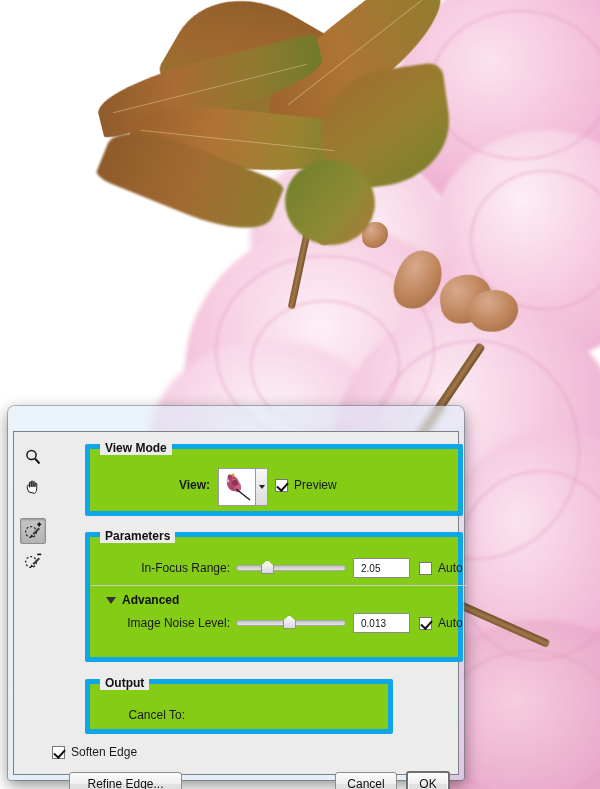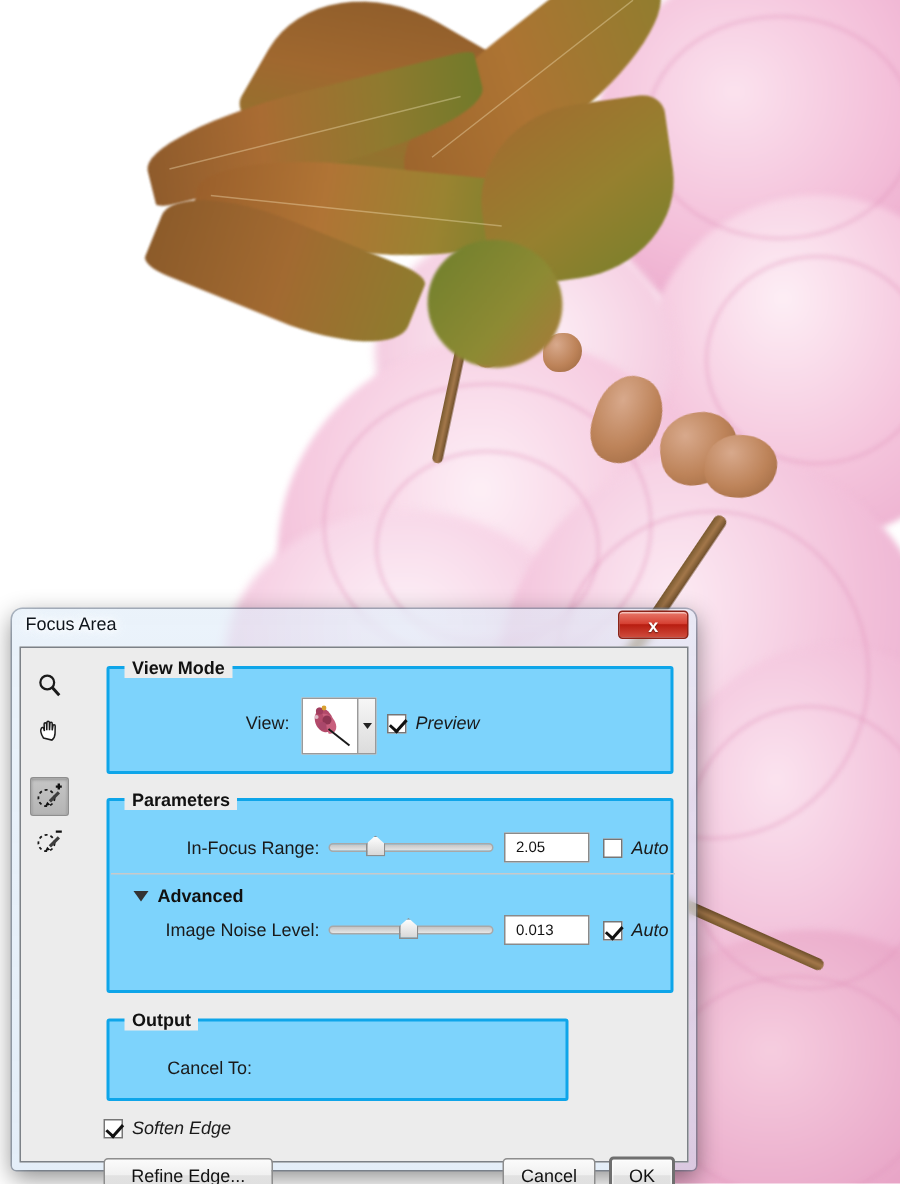"Focus Area" div { html: <div> <div>Focus Area</div> <div> <span>x</span> </div> </div> -> none }
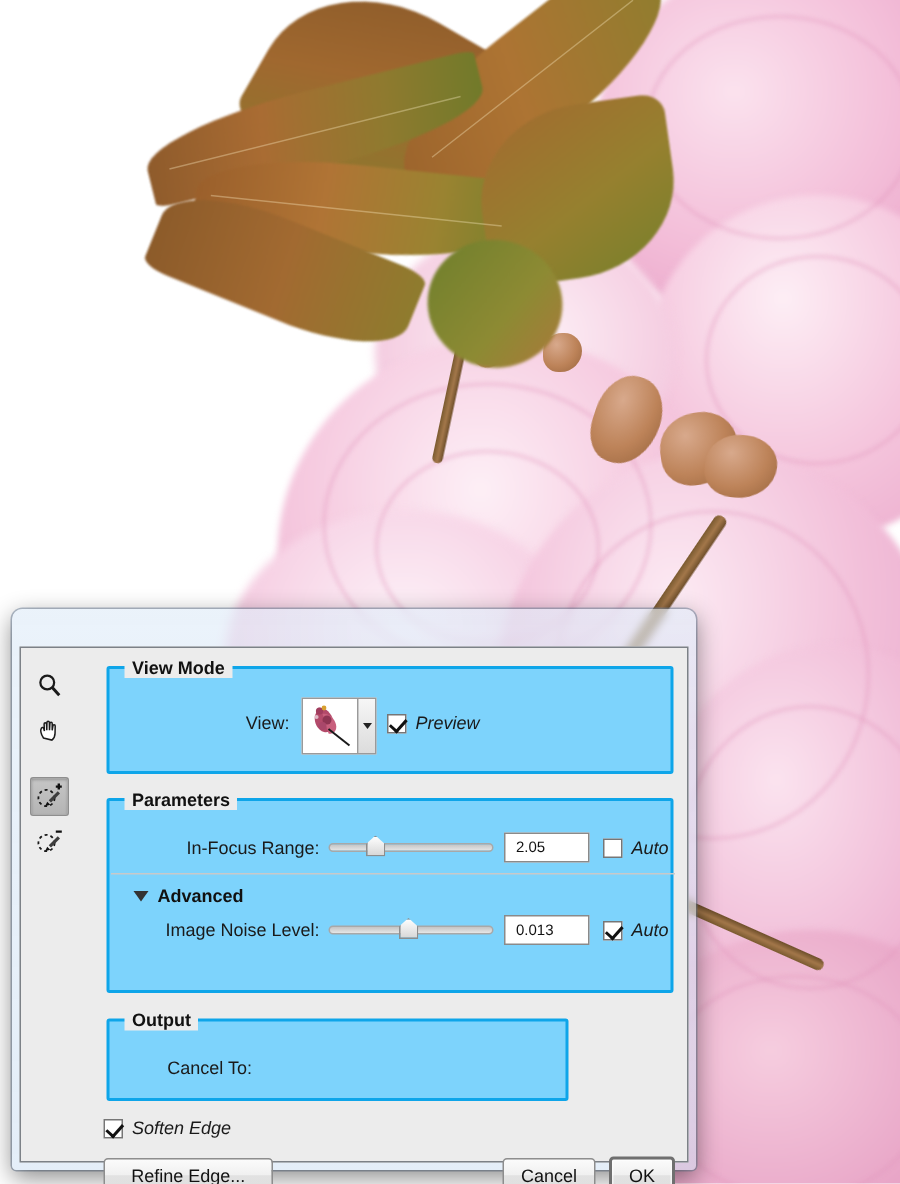"View Mode" .group { background: #7dd3fc -> #84cc16; border: 2px solid #0ea5e9 -> 5px solid #0ea5e9; margin-left: none -> 14px }
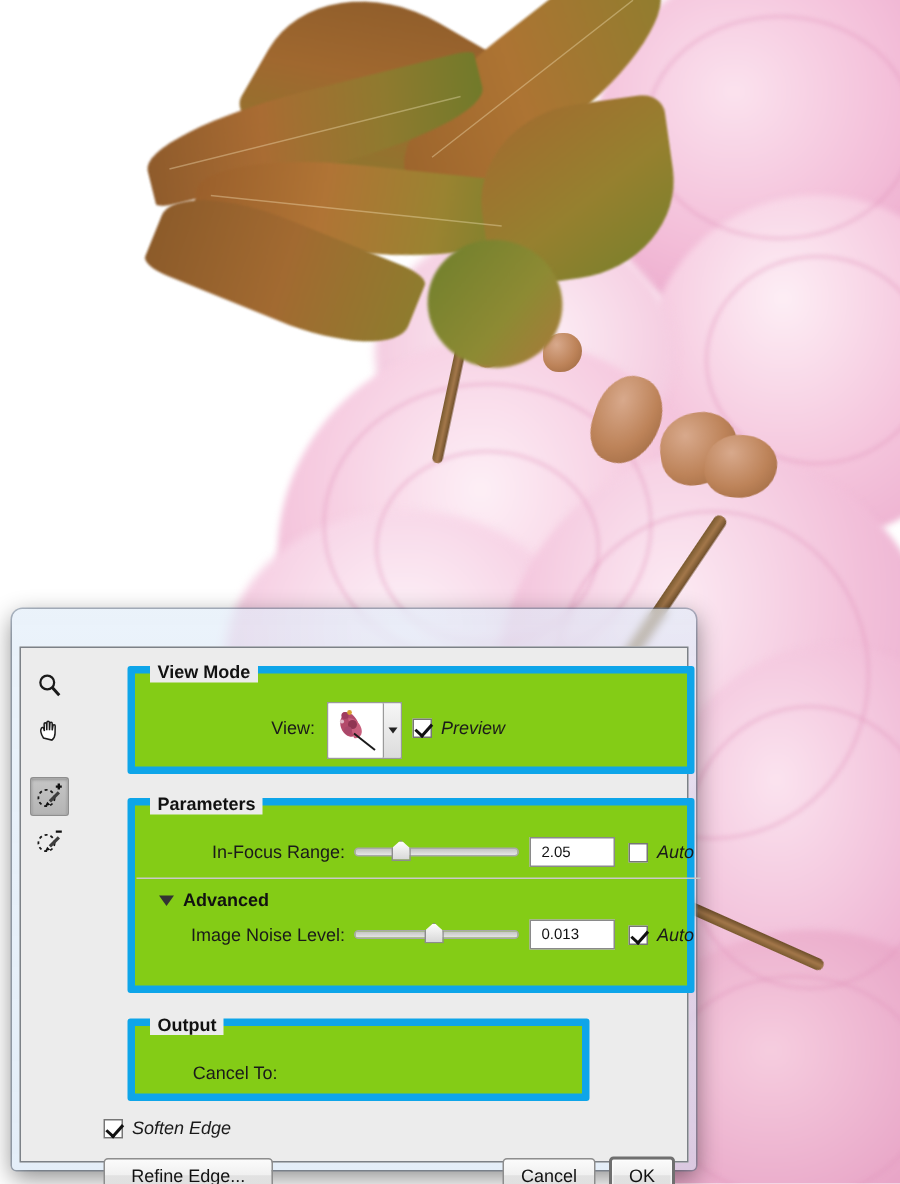"View:" div.row-label { font-weight: none -> bold }
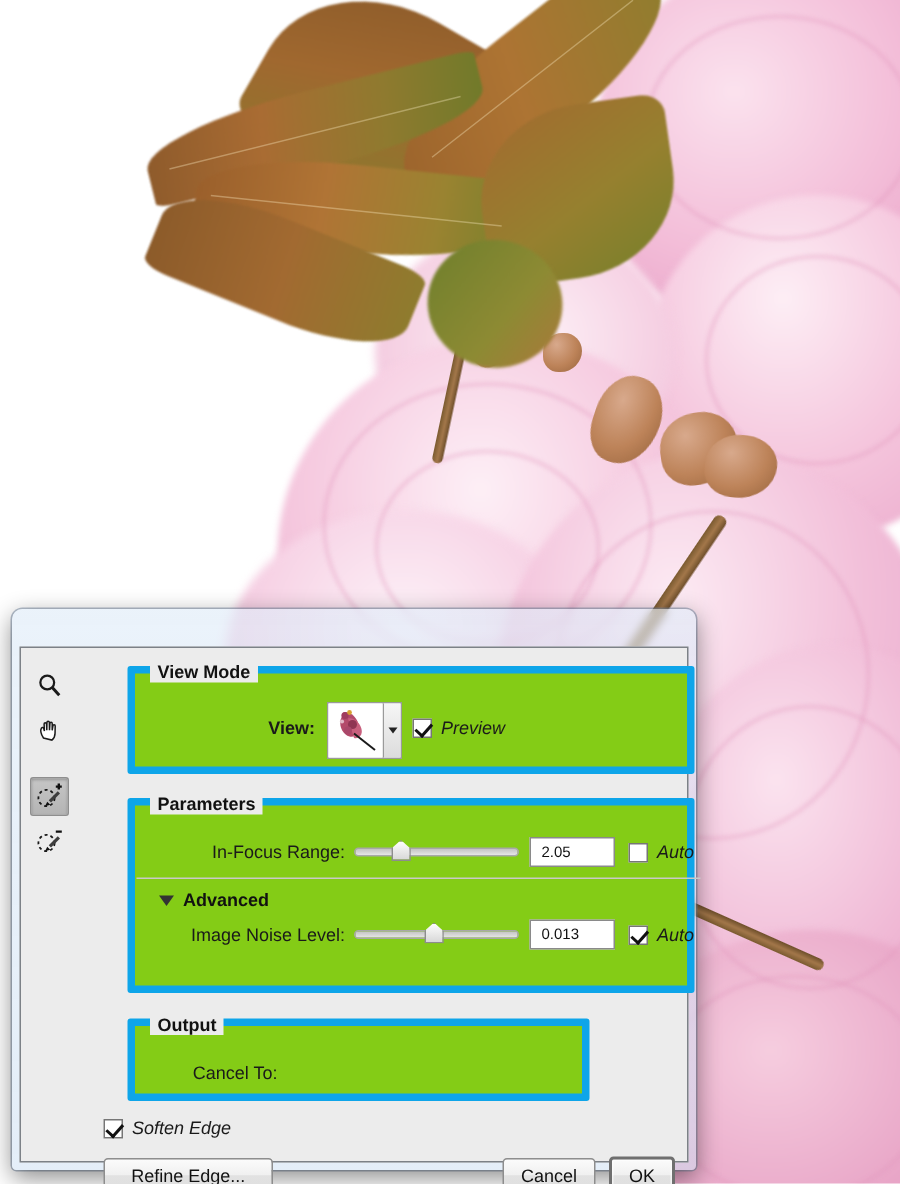"Preview" .cblabel { font-style: italic -> none }
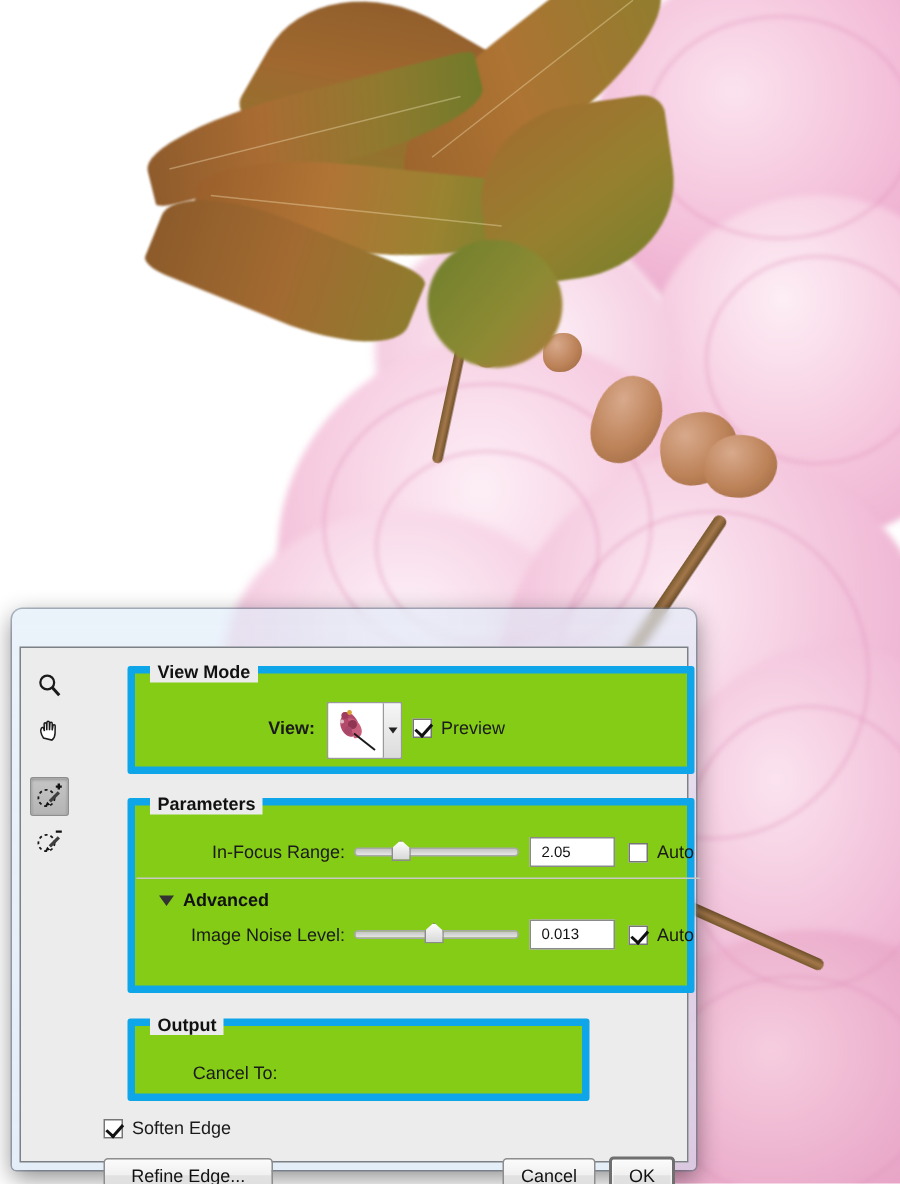"Soften Edge" div.cb { left: 55px -> 38px }
